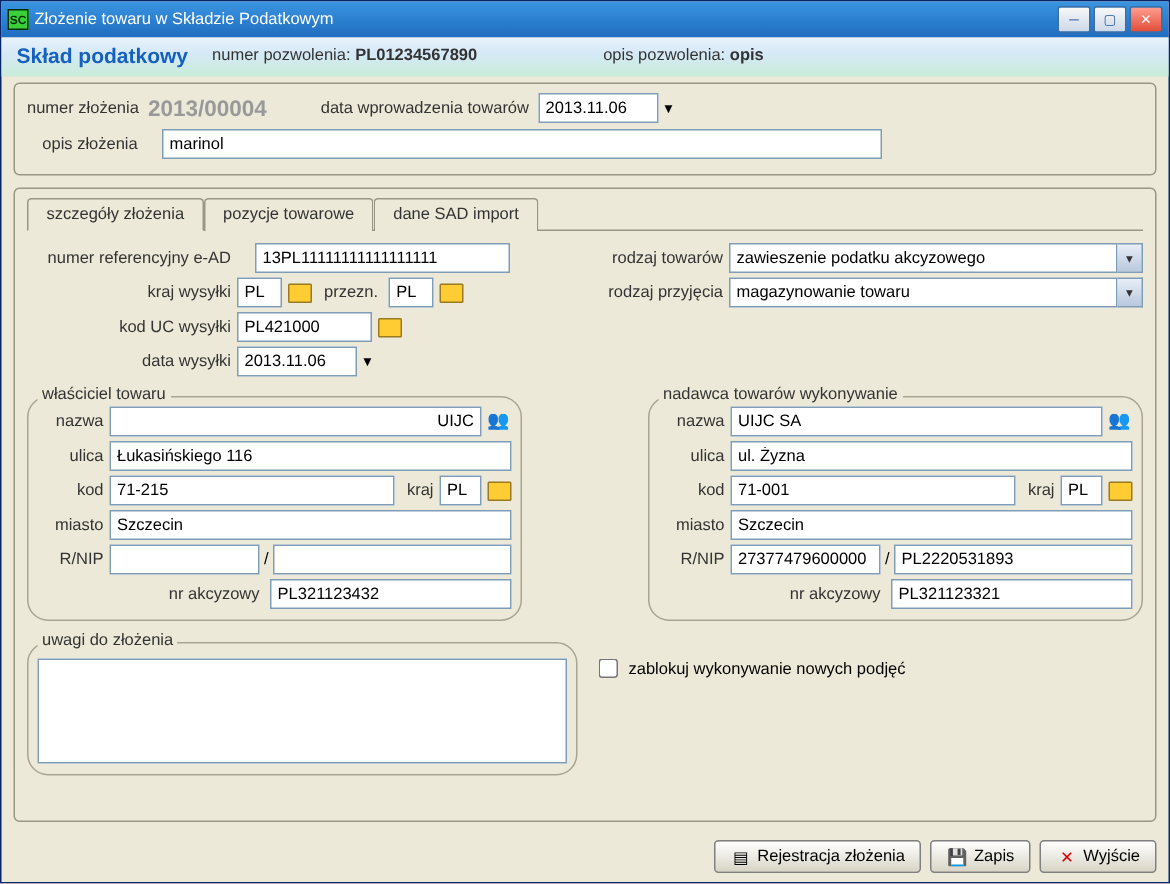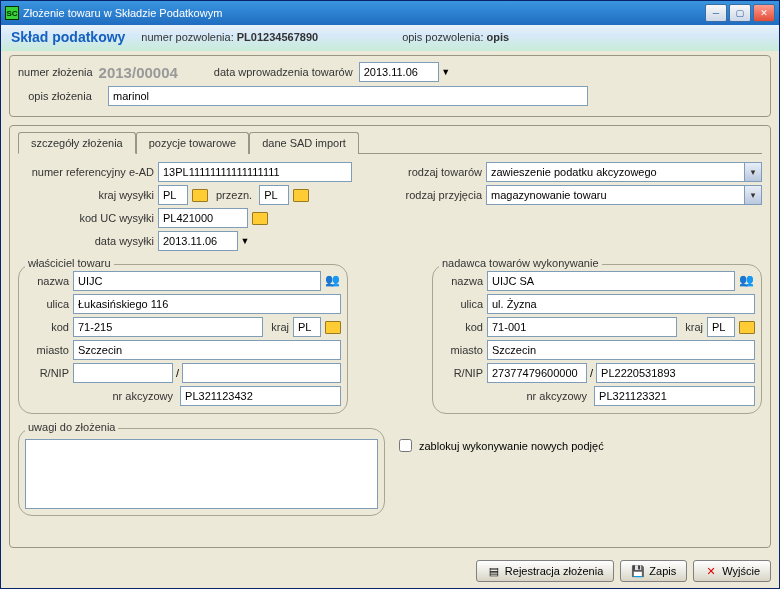"13PL11111111111111111" input.input { margin-left: none -> 12px; width: 194px -> 170px }
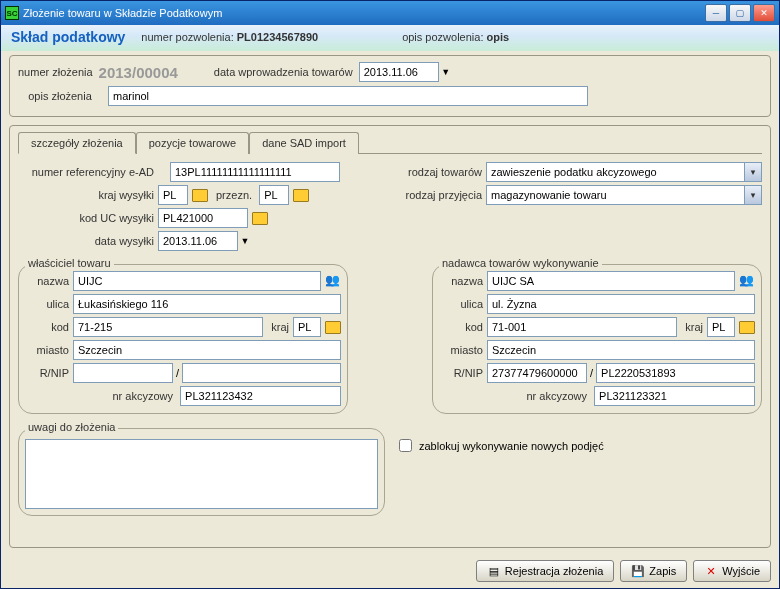"UIJC" input.input { text-align: none -> right }
